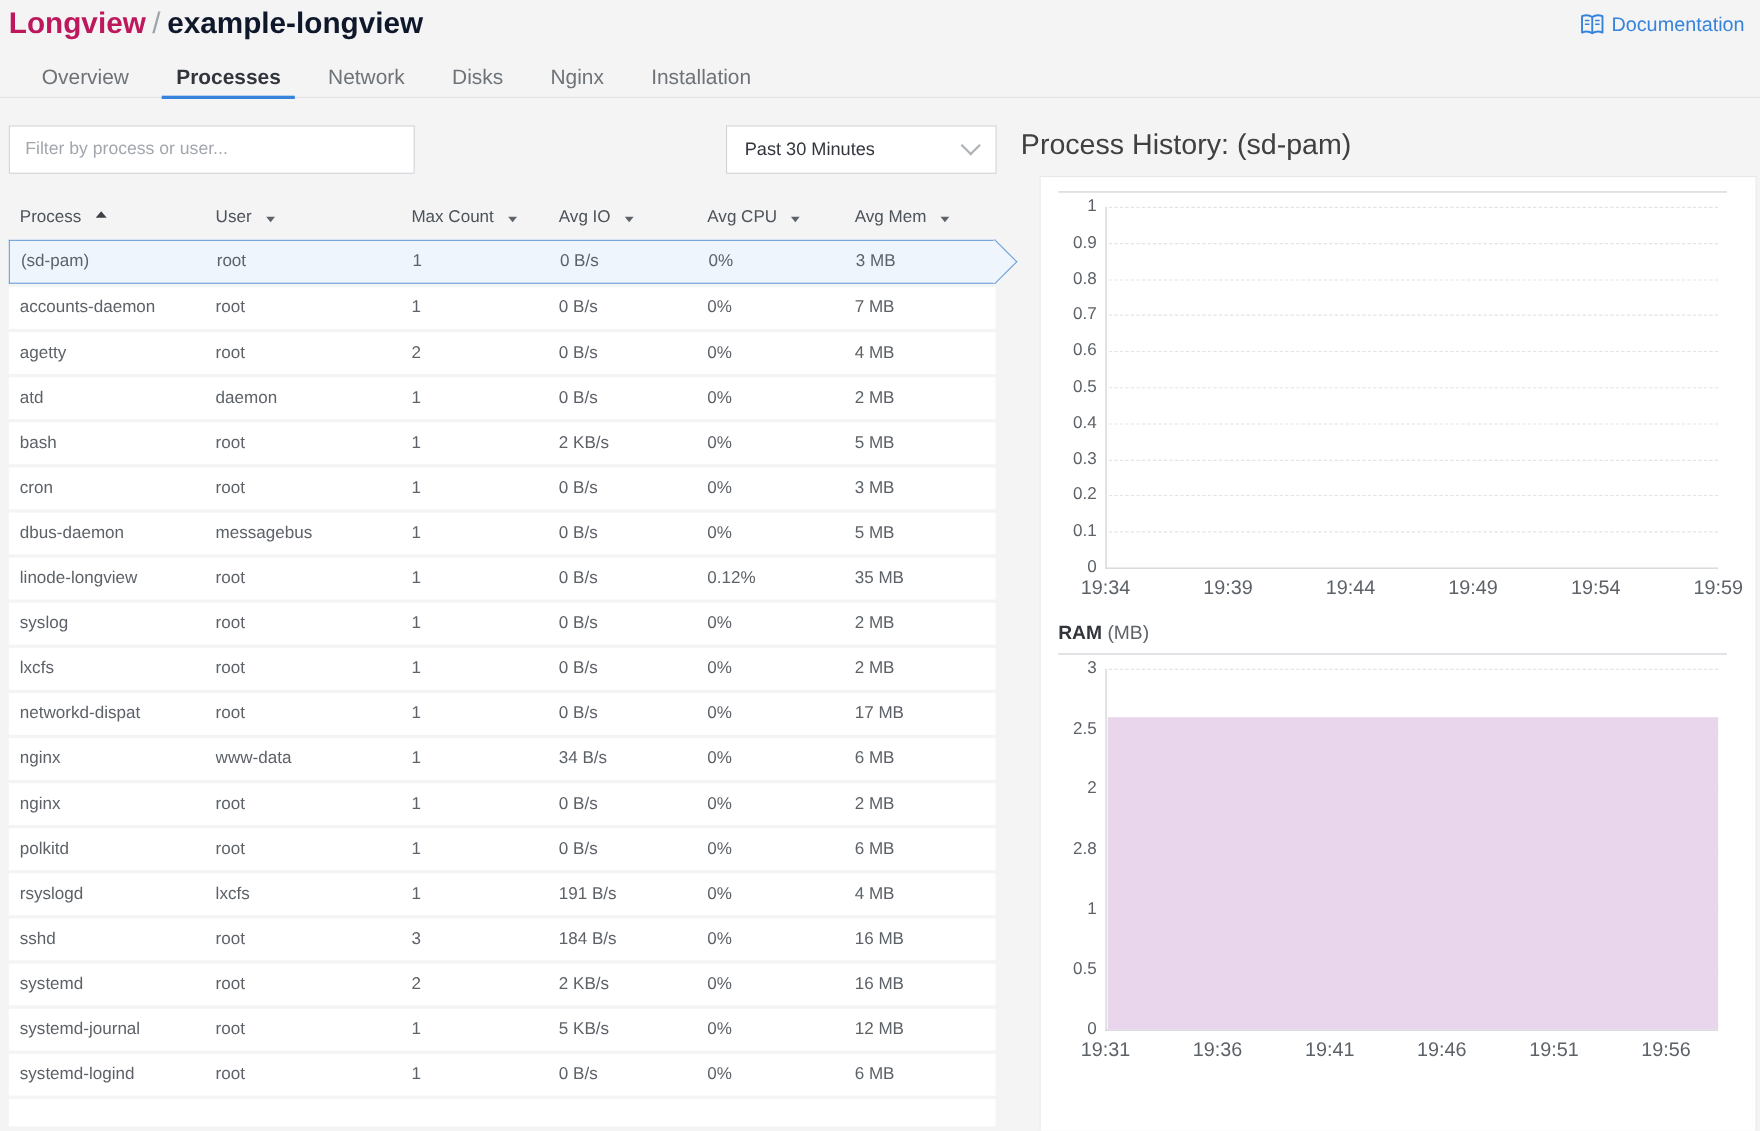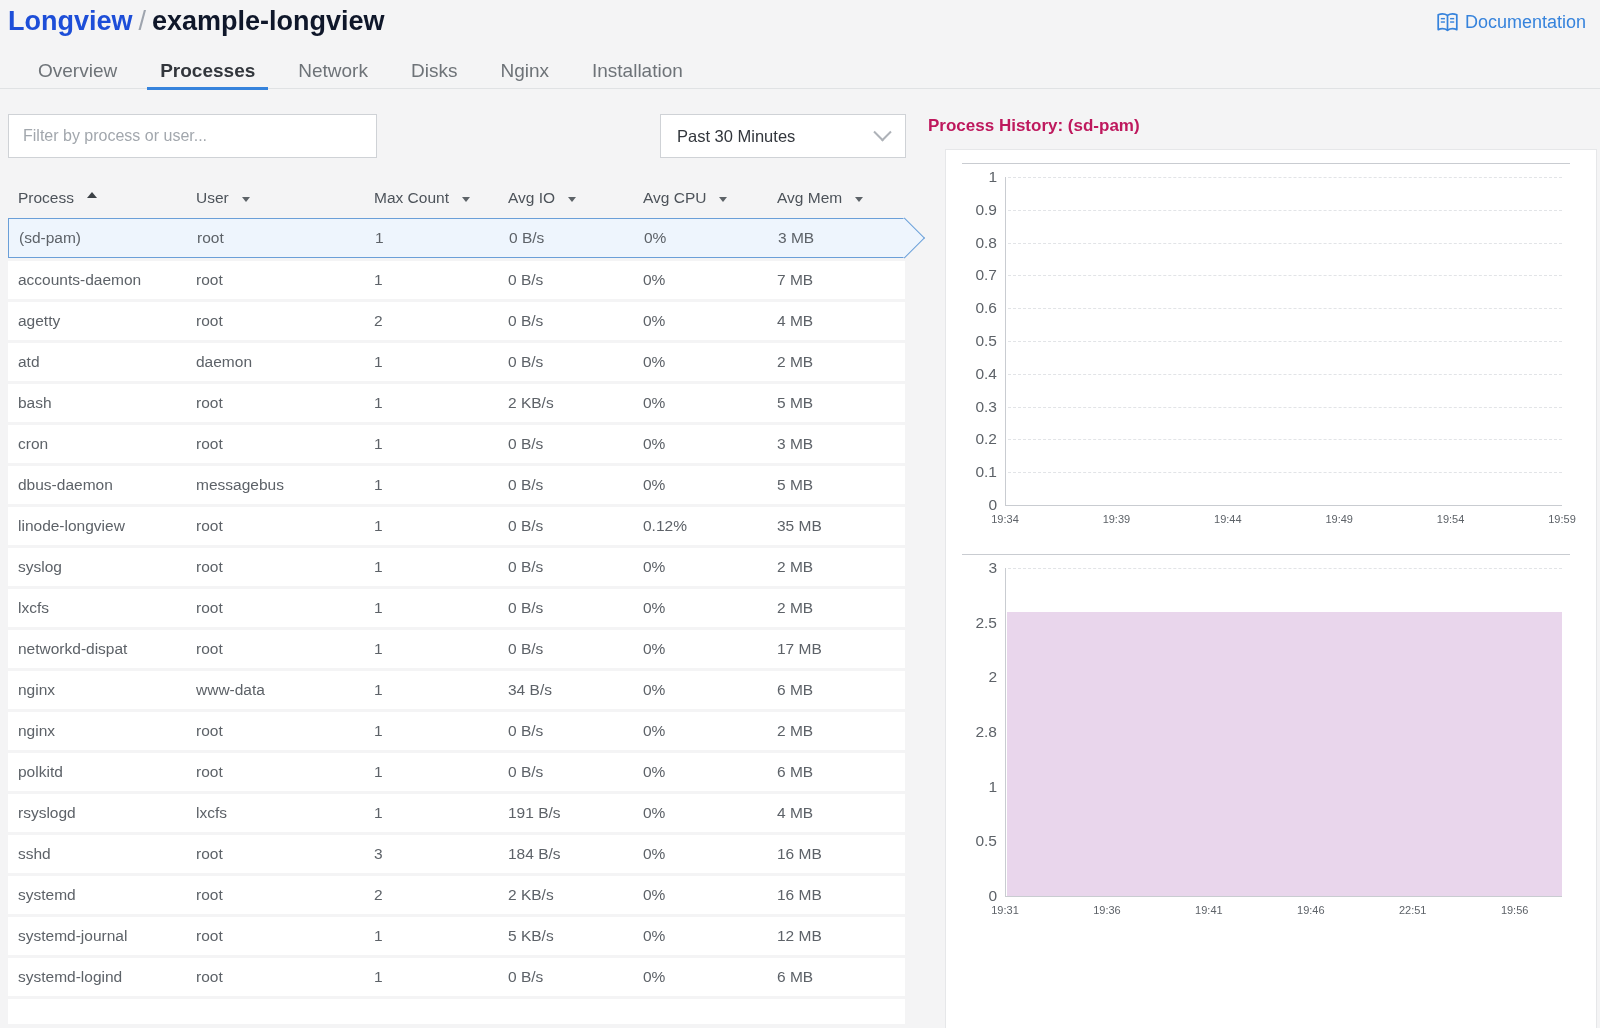"Longview" .breadcrumb .crumb-link { color: #1d4ed8 -> #be185d }
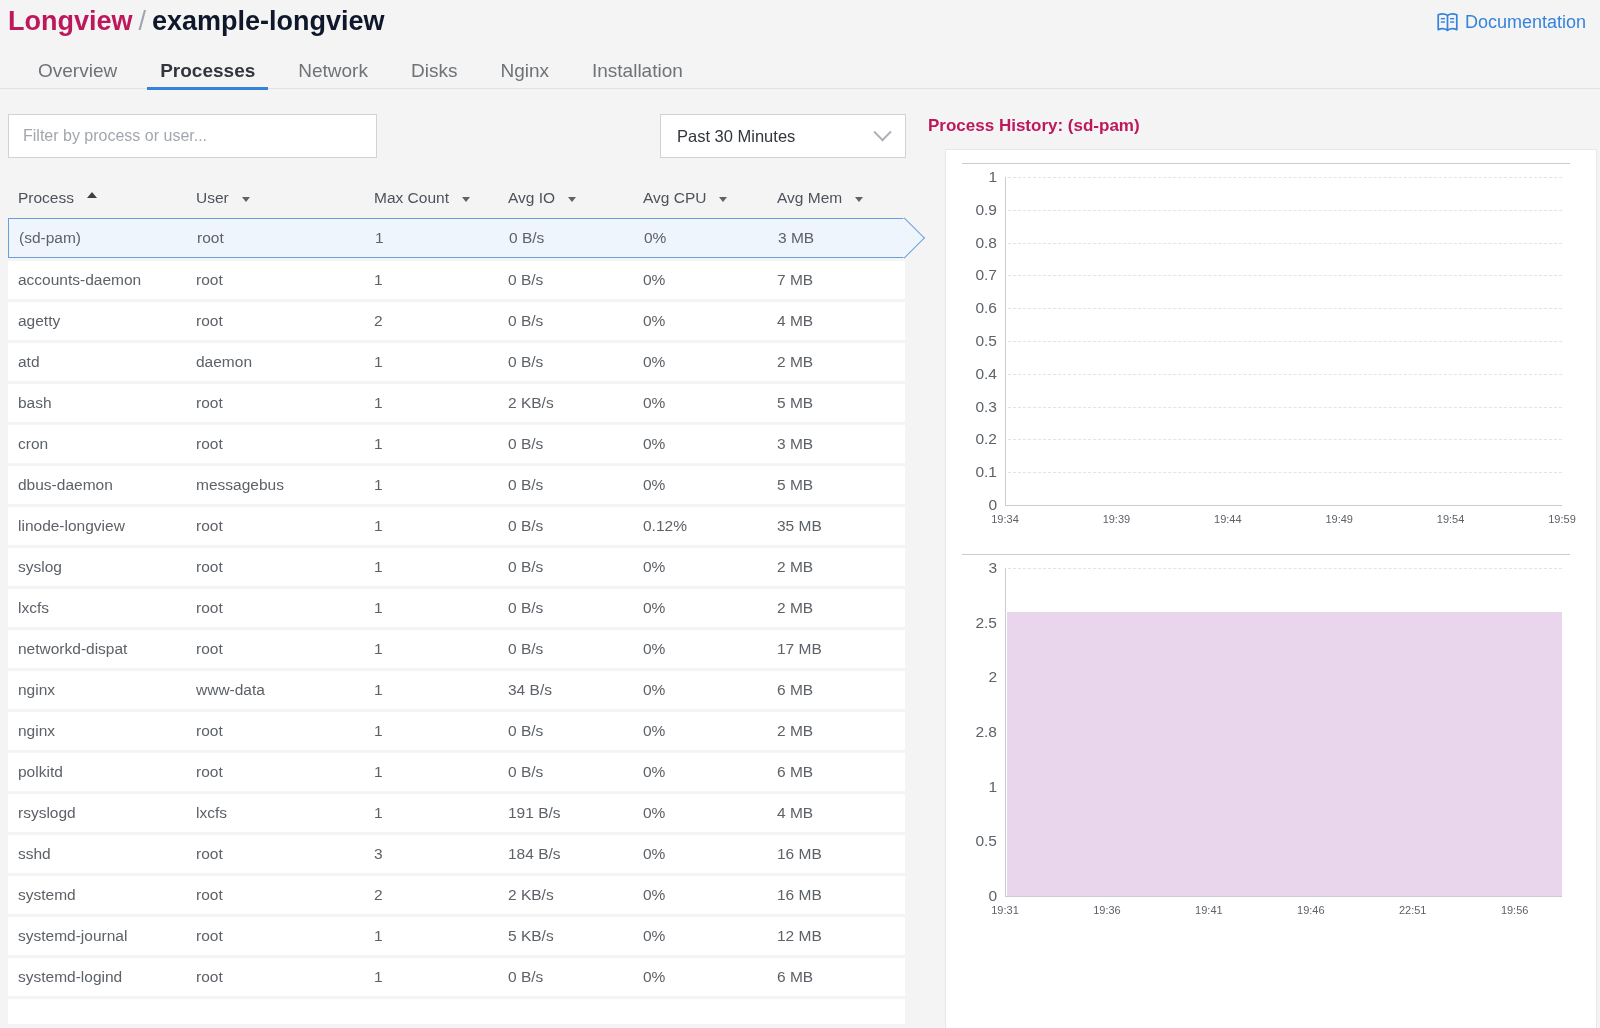"Process History: (sd-pam)" .panel-title { color: #be185d -> #404040; font-size: 17px -> 26px; font-weight: 700 -> 400 }
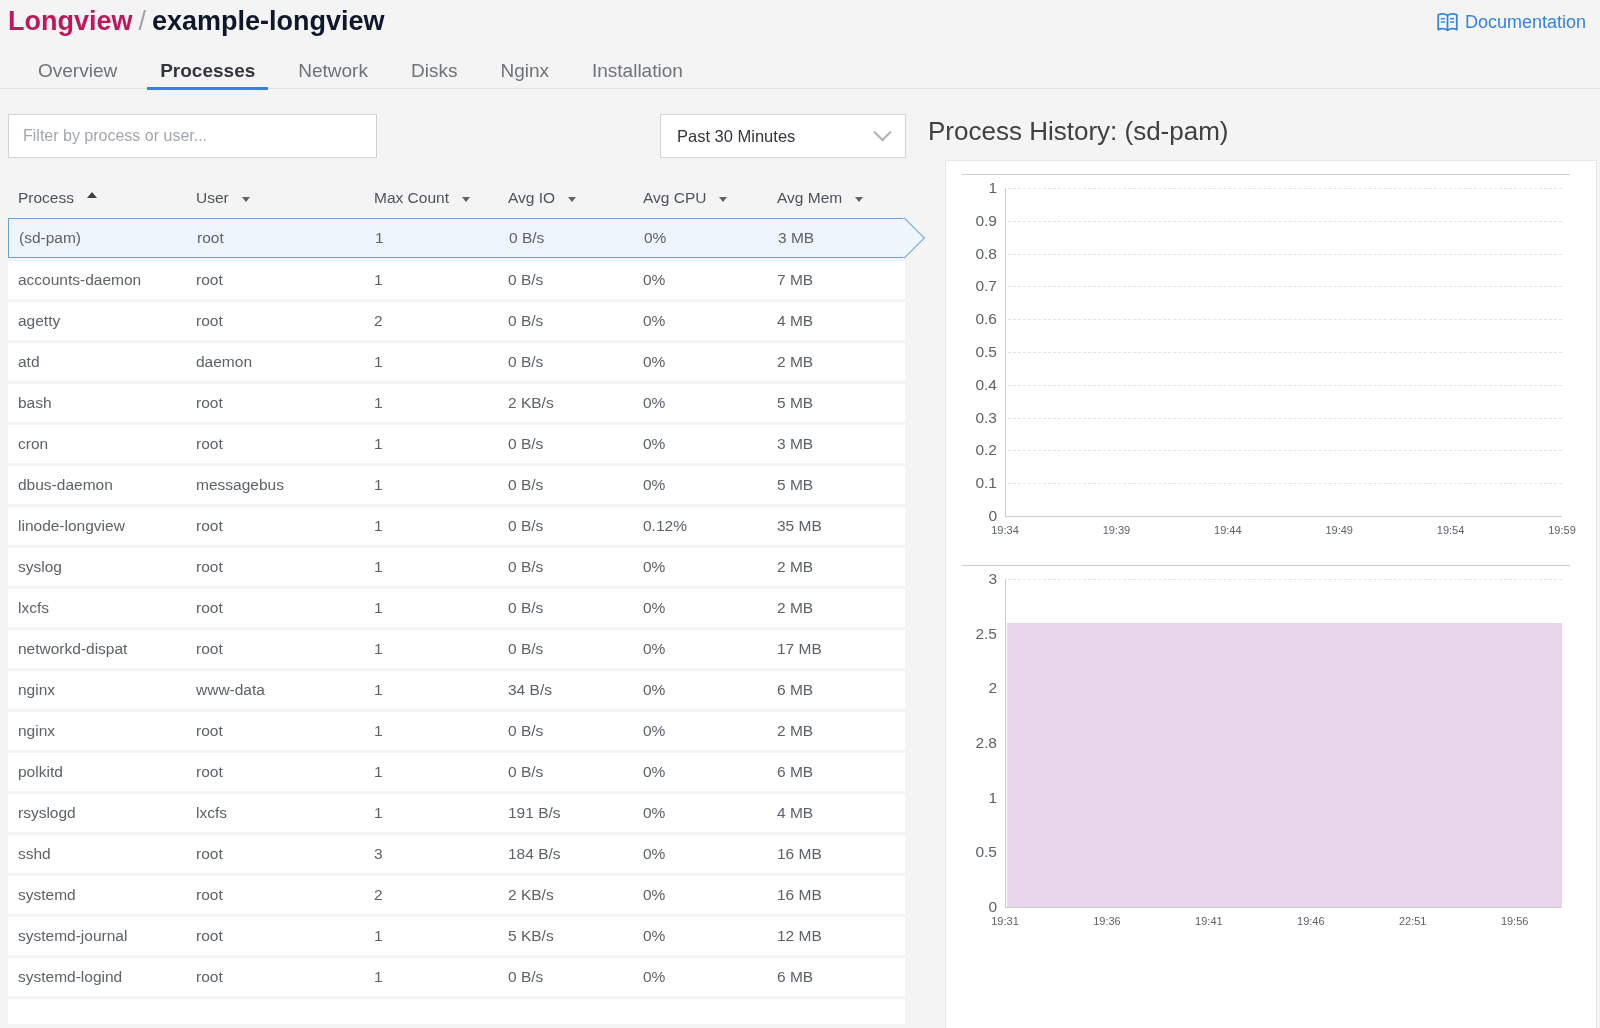"19:34" .xlab { font-size: 11px -> 18px }
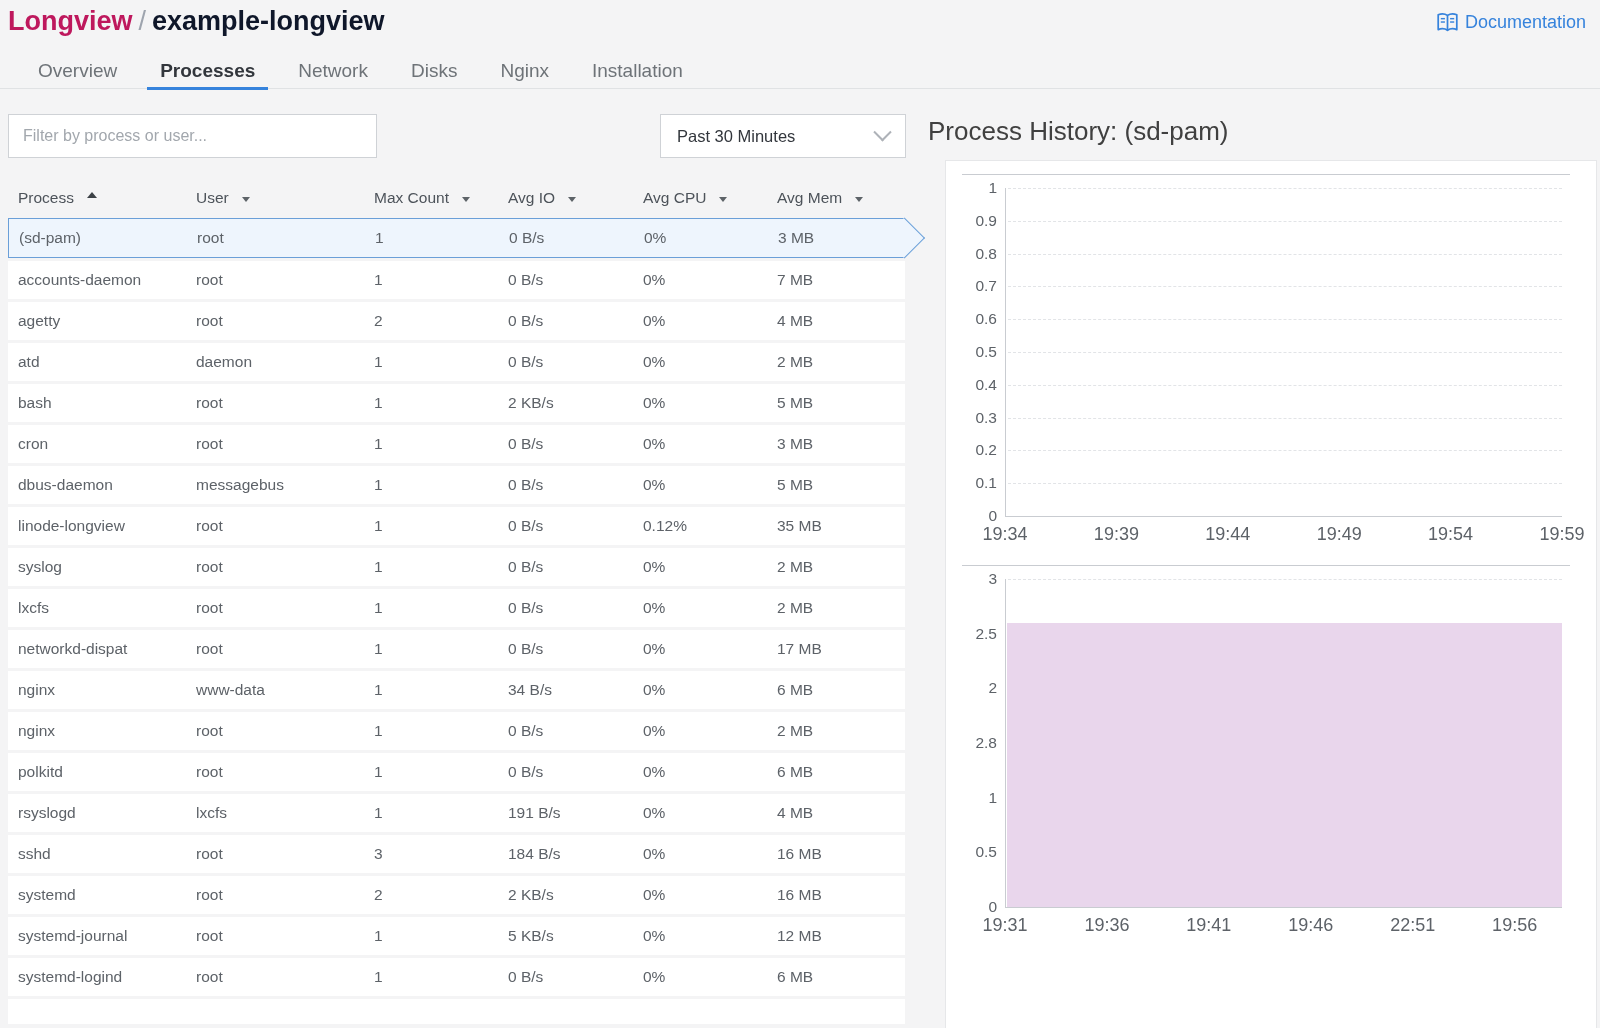"RAM (MB)" div.chart-title { html: none -> <div> <span>RAM</span> <span>(MB)</span> </div> }
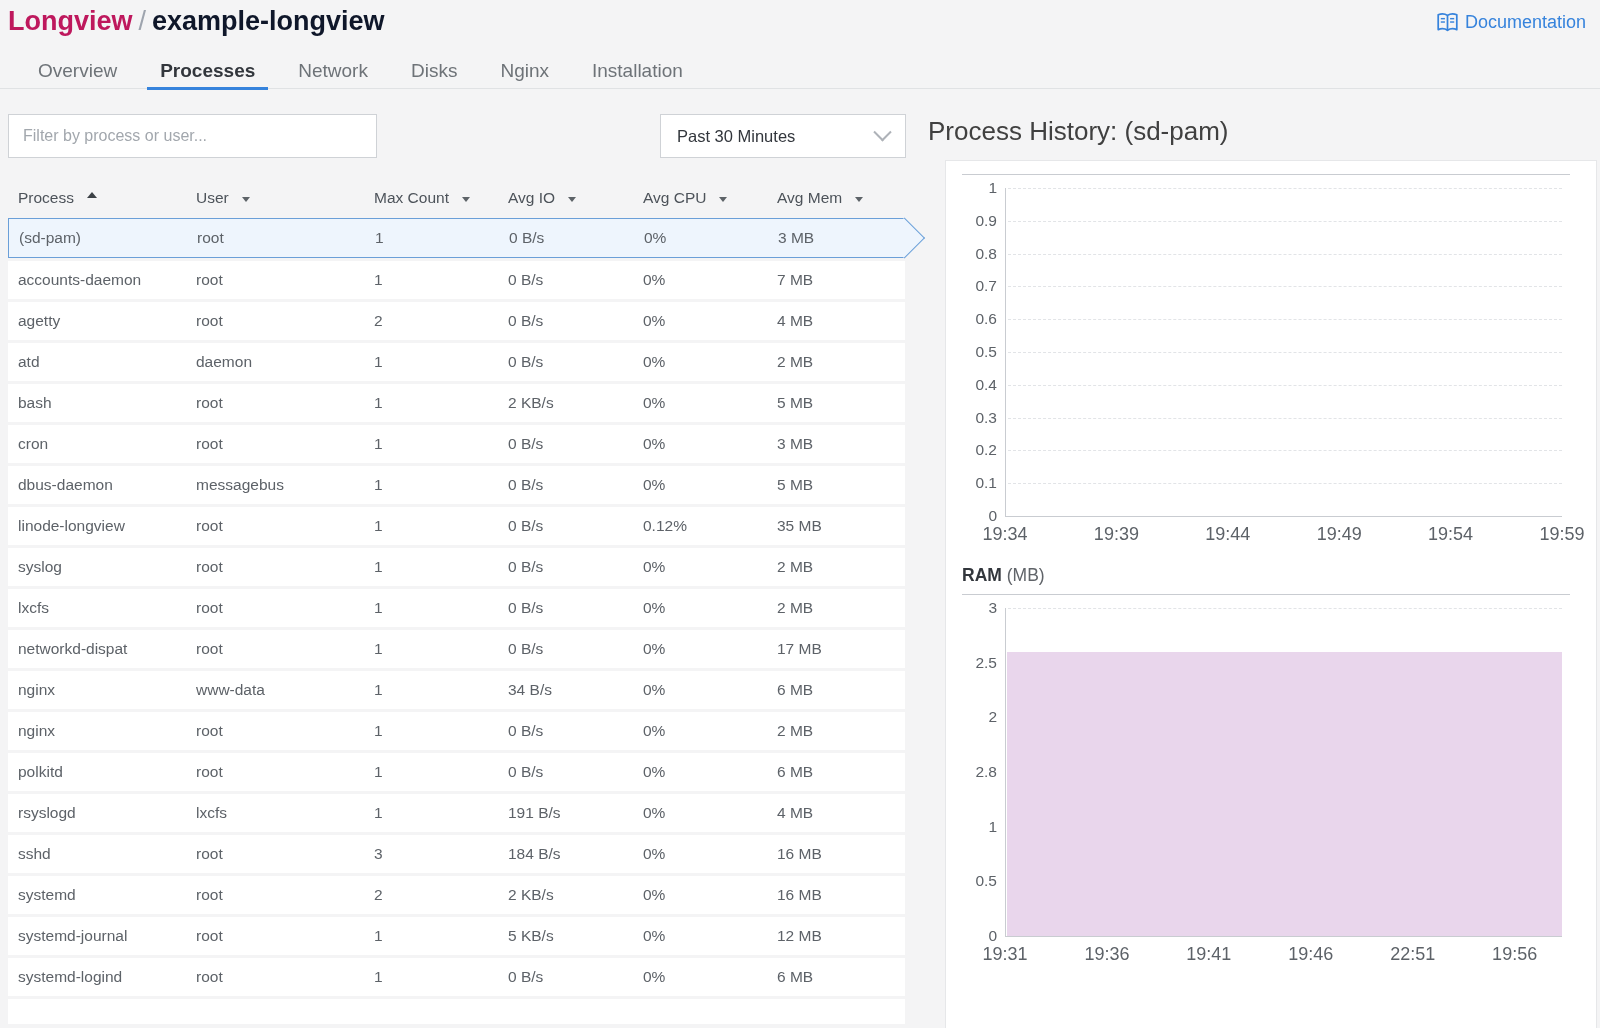"22:51" span.xlab { text: 22:51 -> 19:51 }
